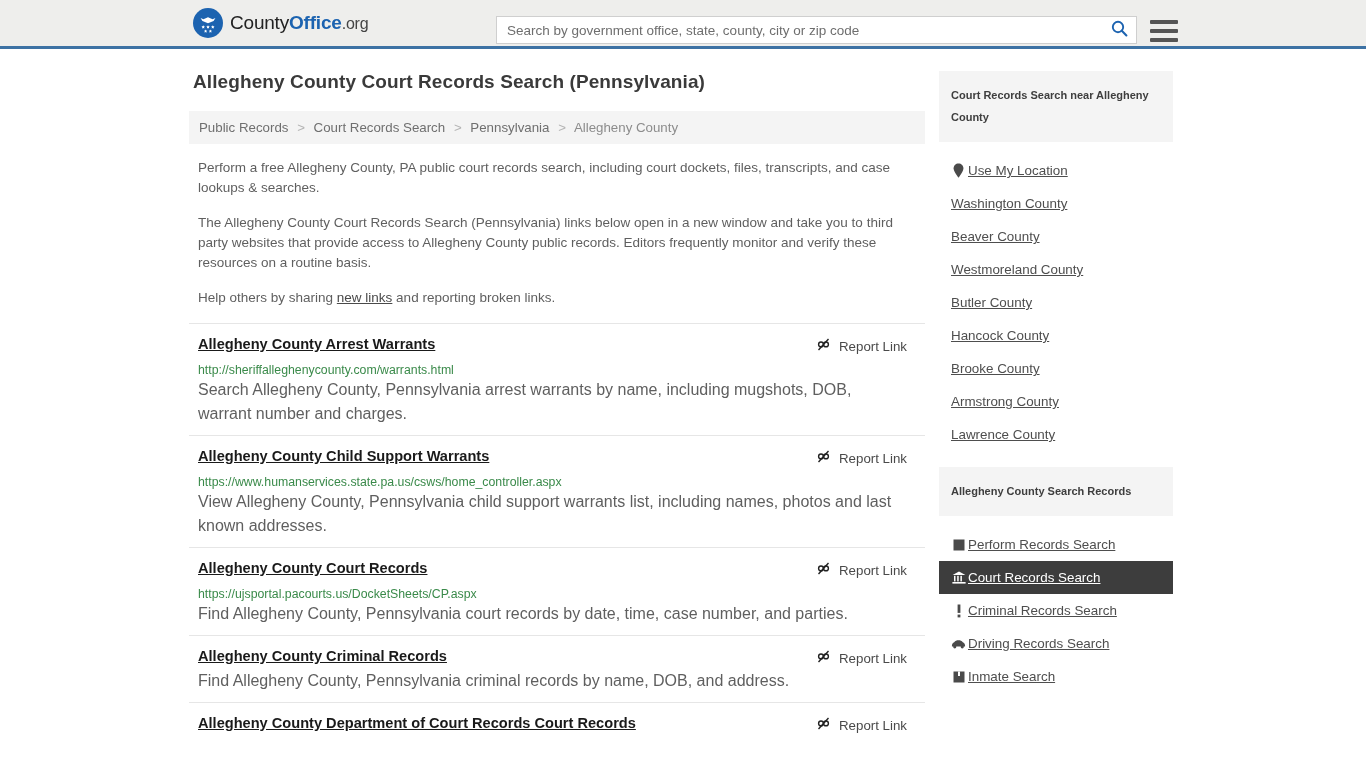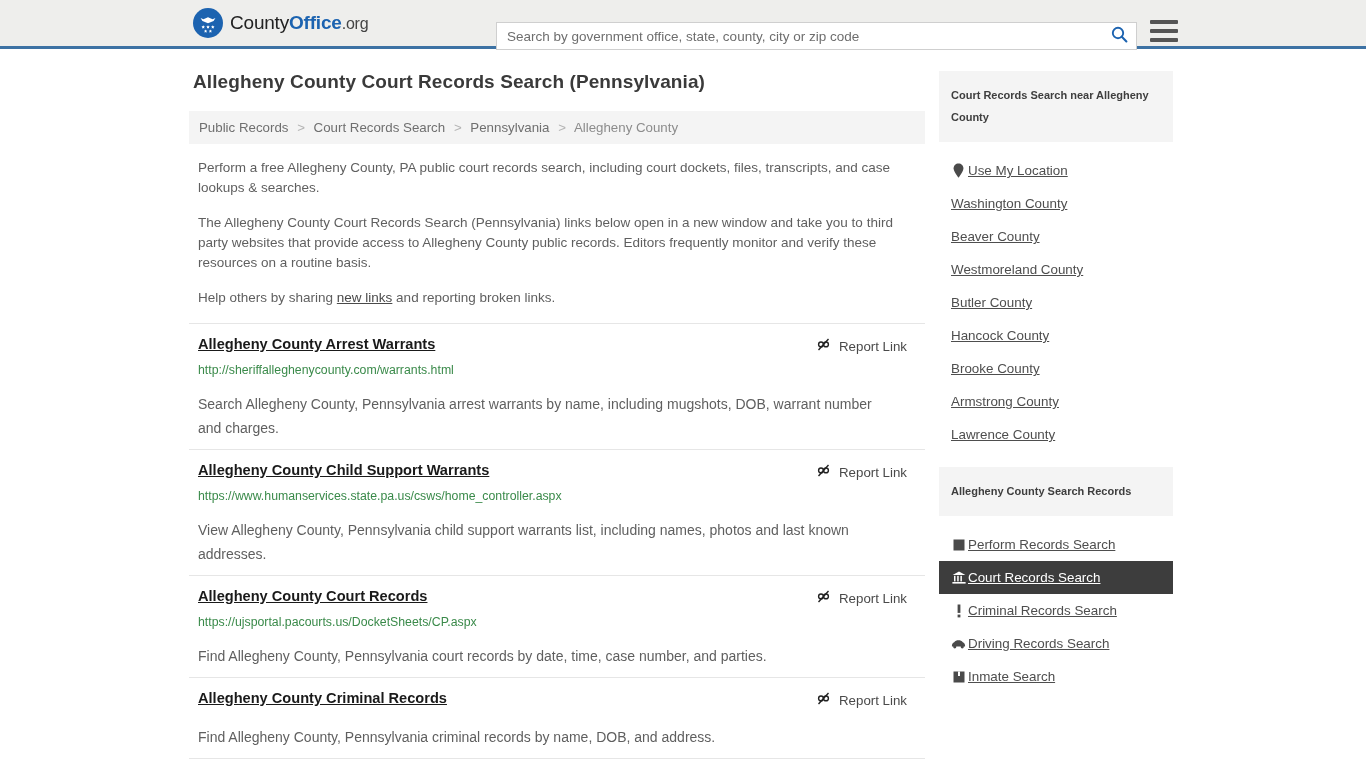"Search by government office, state," .search-wrap { top: 22px -> 16px }
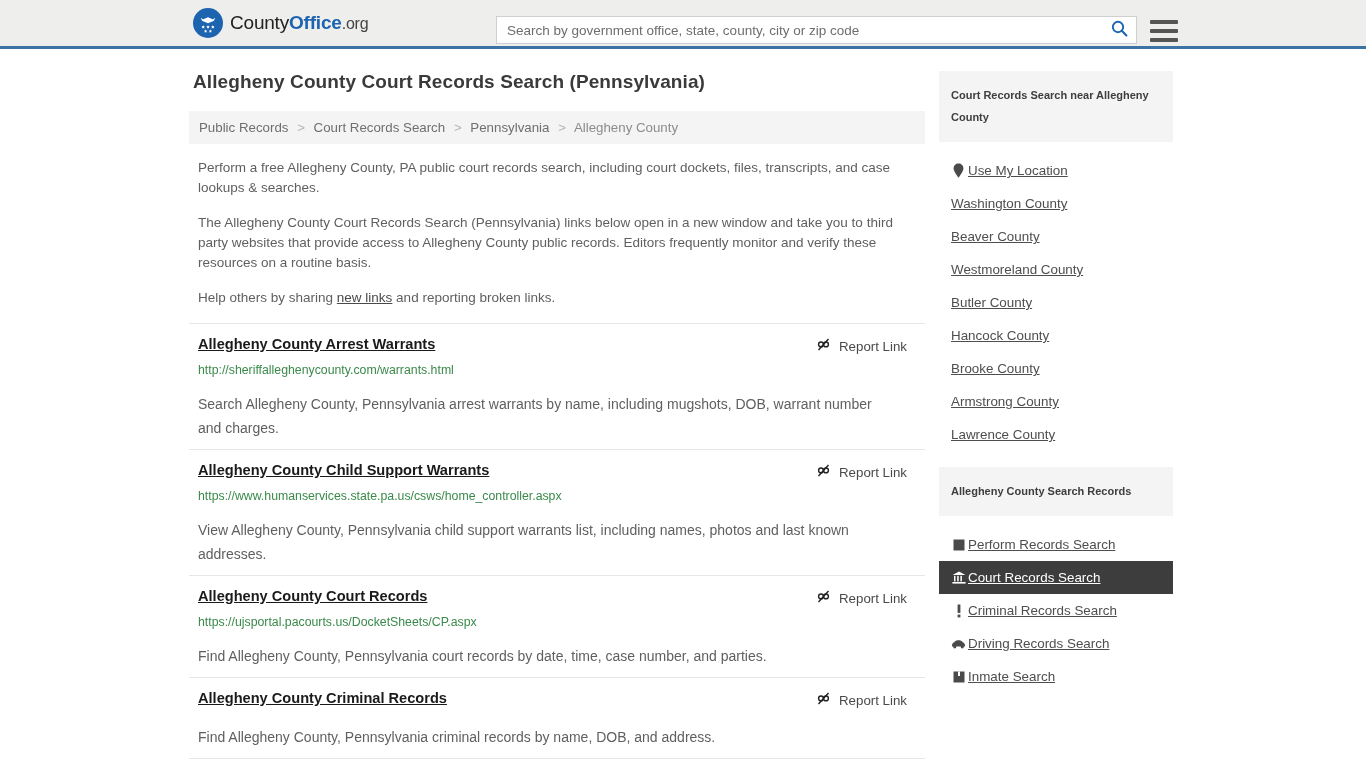"Search Allegheny County, Pennsylvania" .entry-desc { font-size: 14px -> 16px; margin-top: 14px -> 0 }
